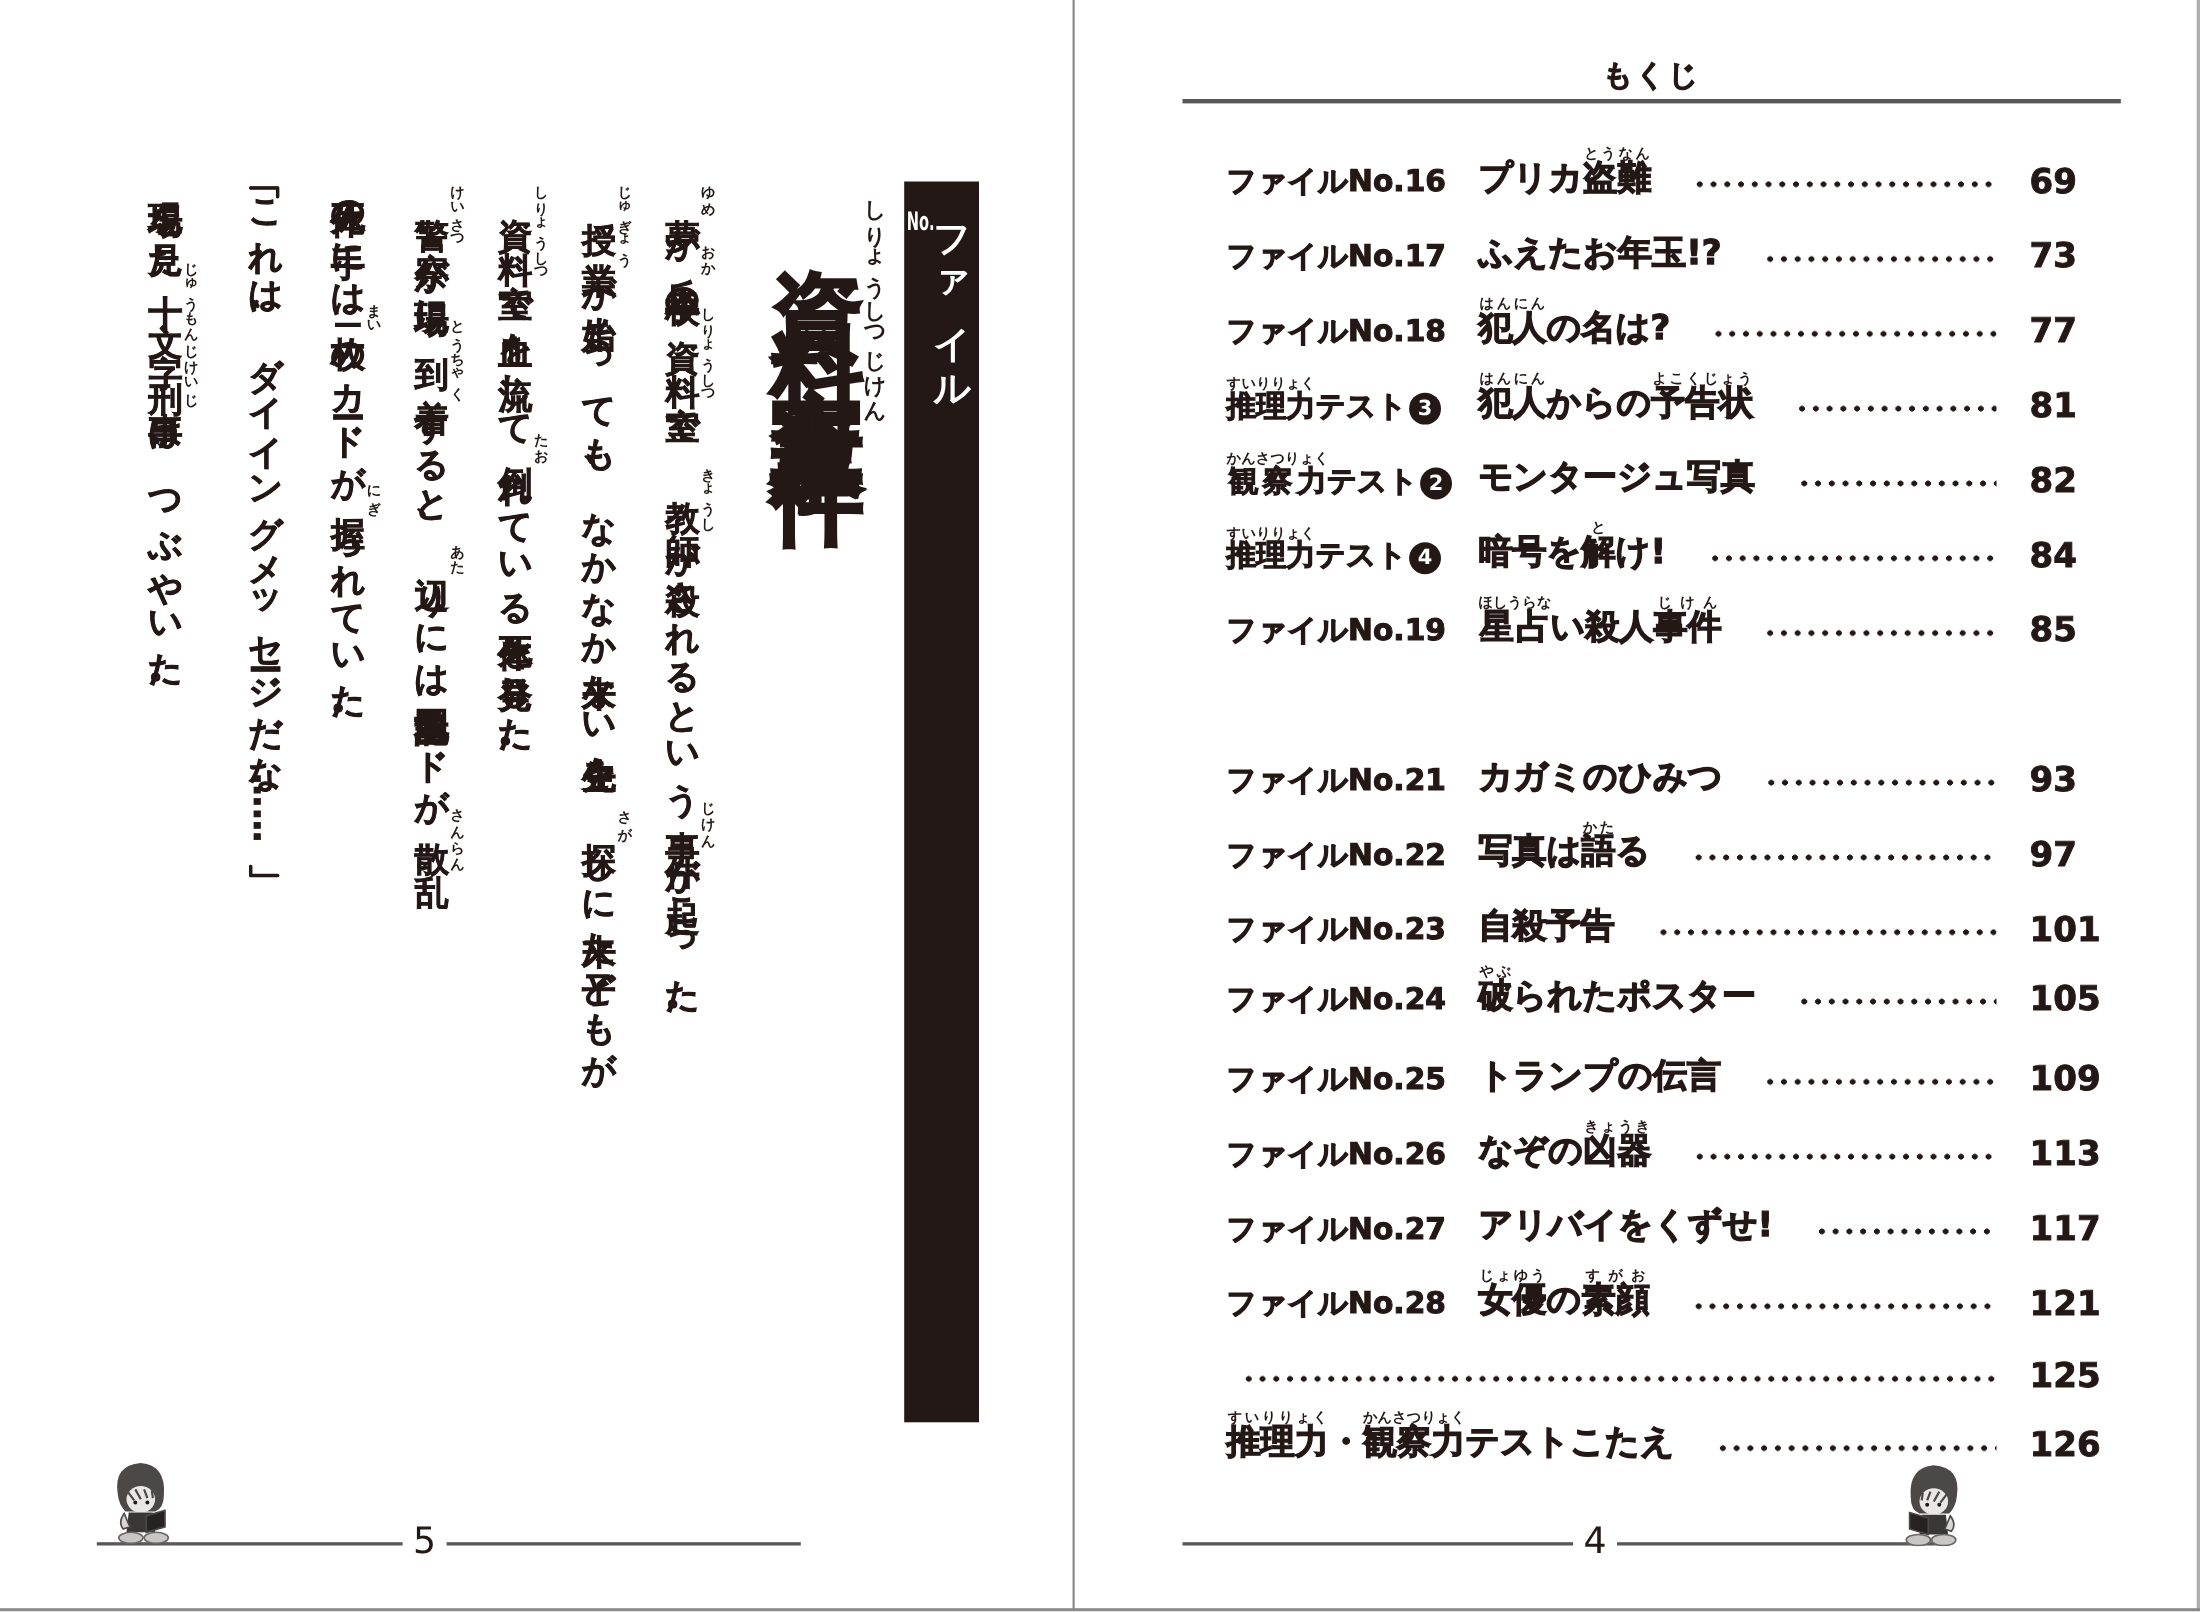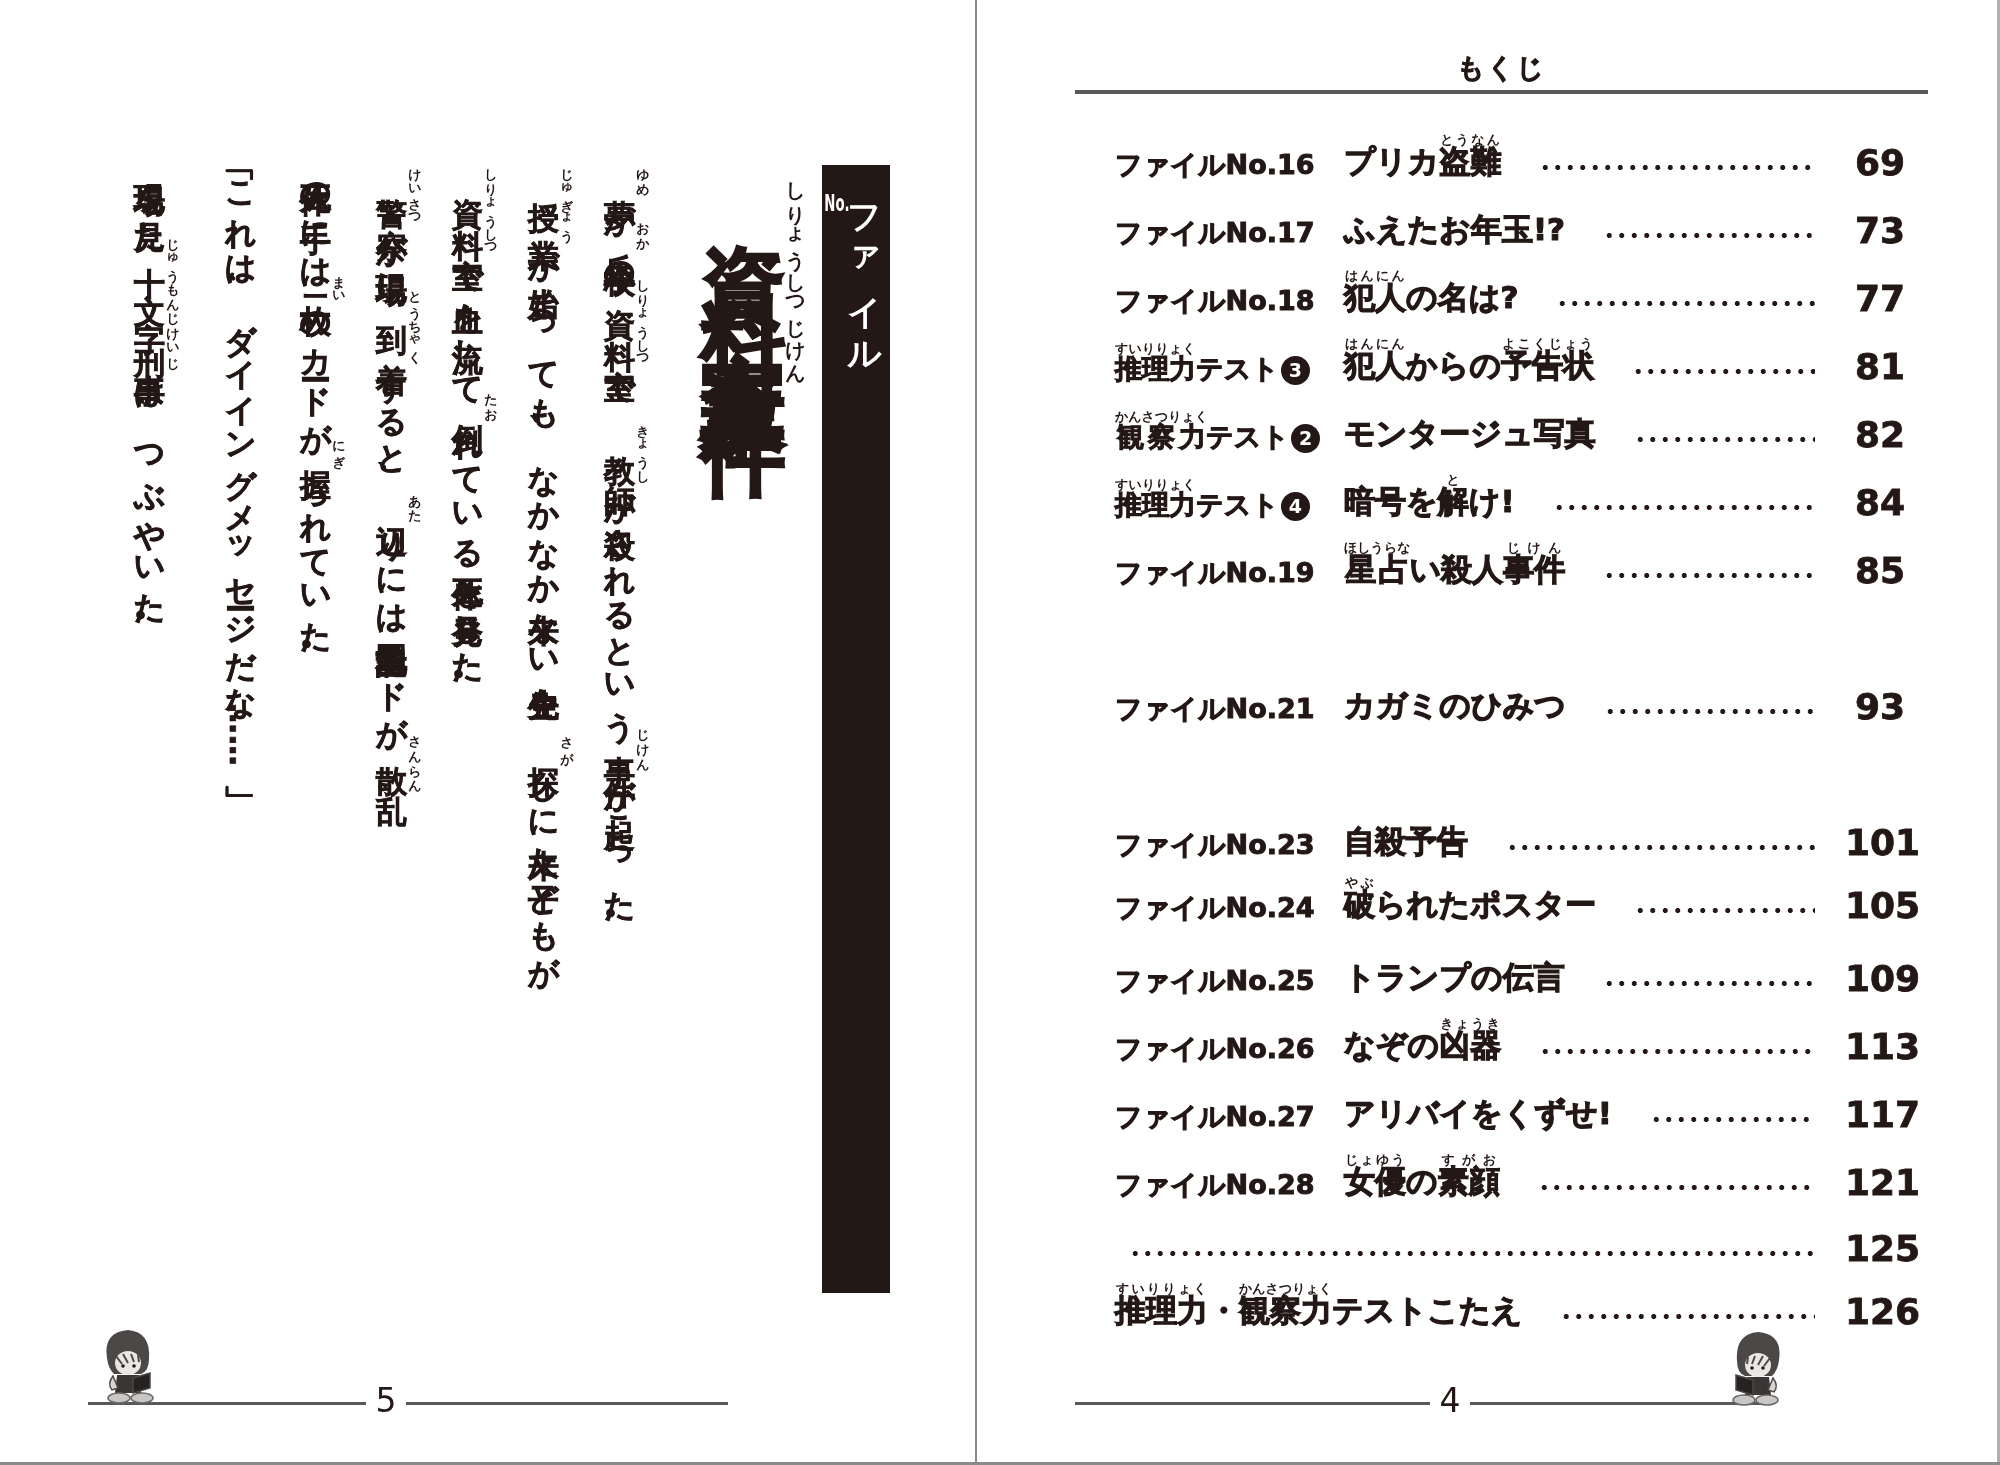"69" .toc-page { font-size: 36px -> 31px; text-align: center -> left }
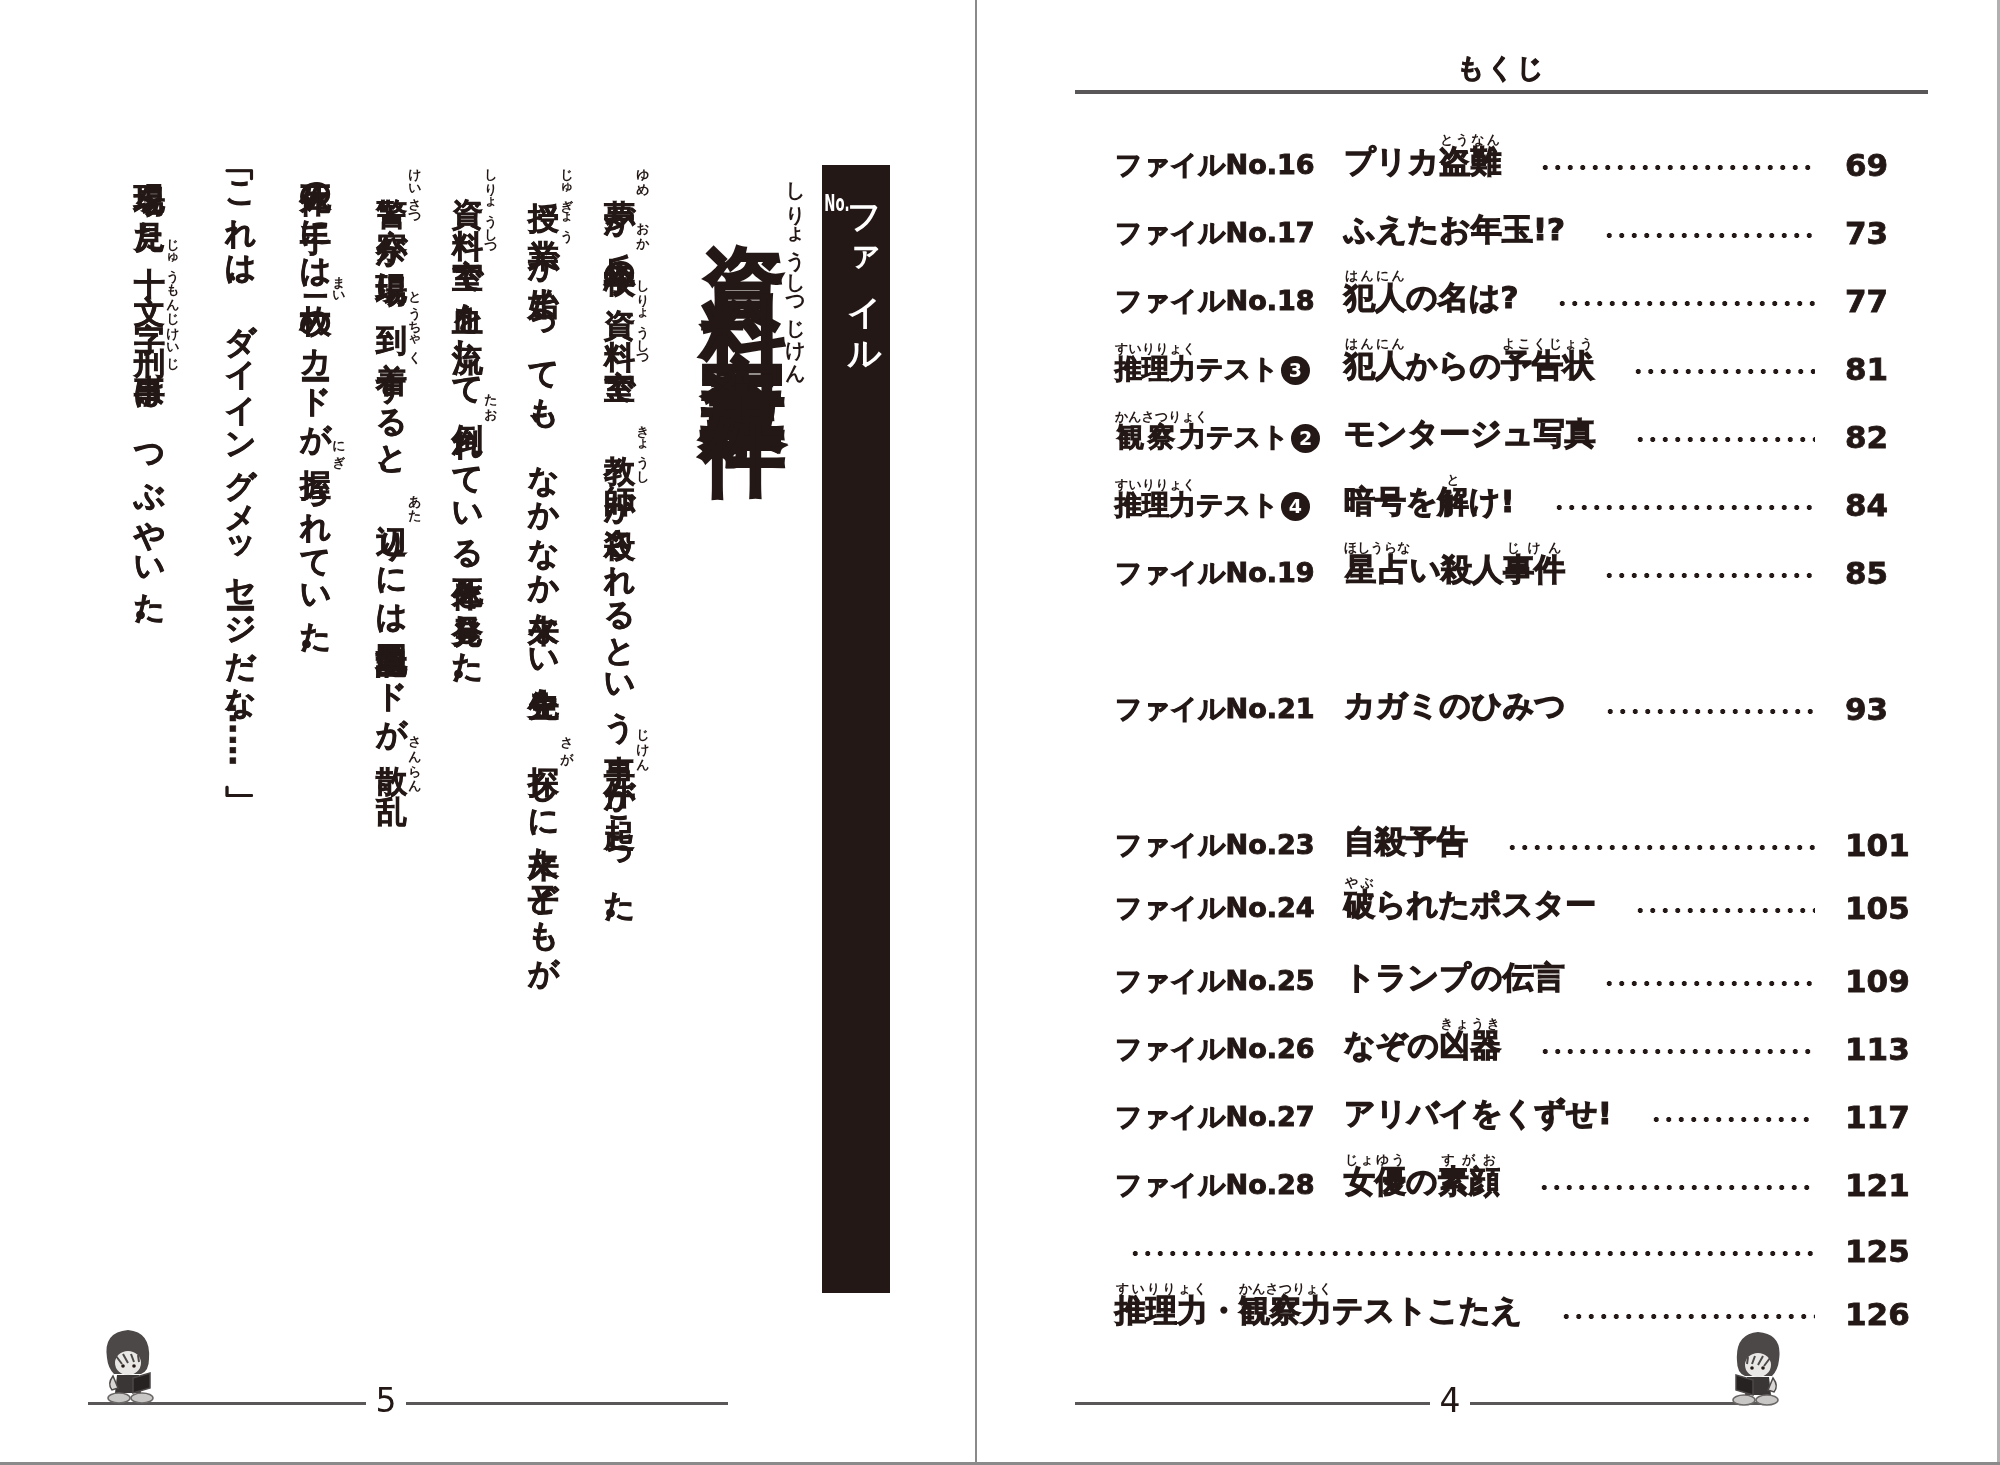"ファイルNo.22" div.toc-row { html: none -> <div> <div>ファイルNo.22</div> <div>写真は<ruby>語<rt>かた</rt></ruby>る</div> <div></div> <div>97</div> </div> }
